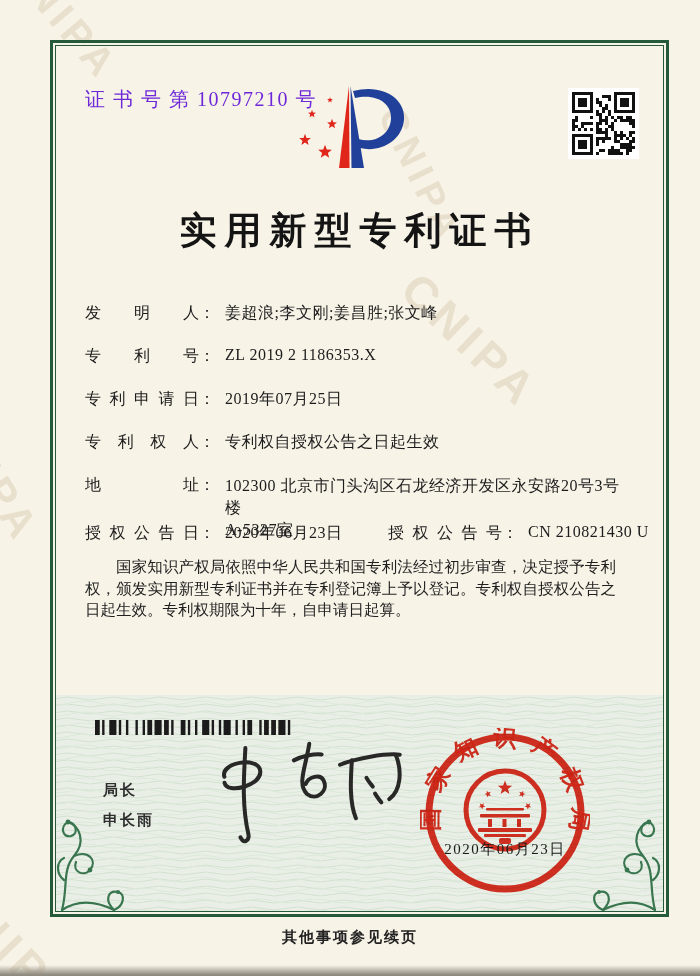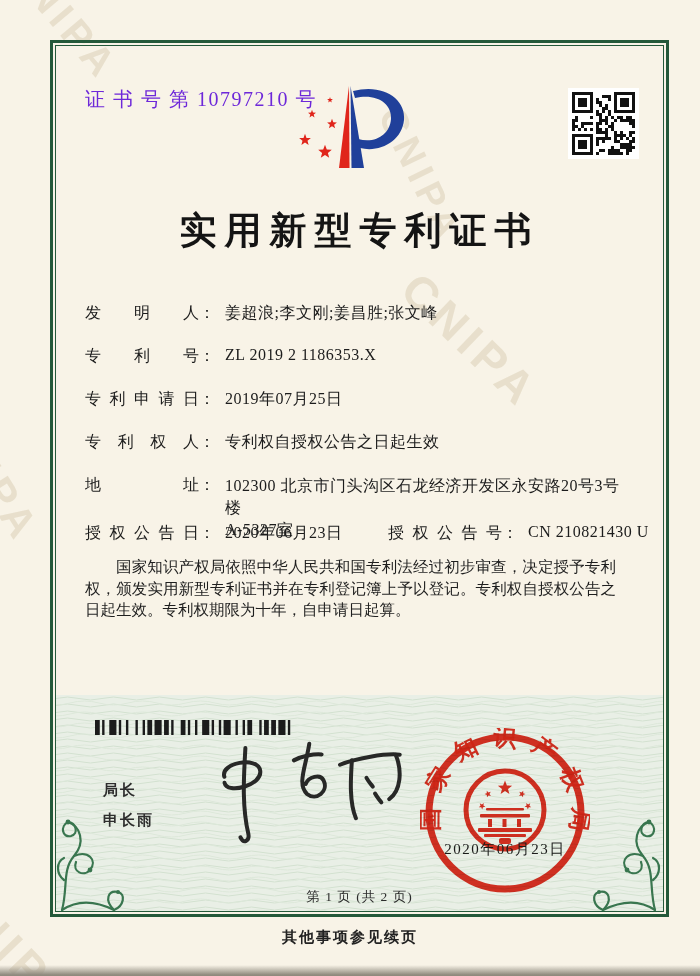"第 1 页 (共 2" div.page-indicator { html: <div>第 1 页 (共 2 页)</div> -> none }
